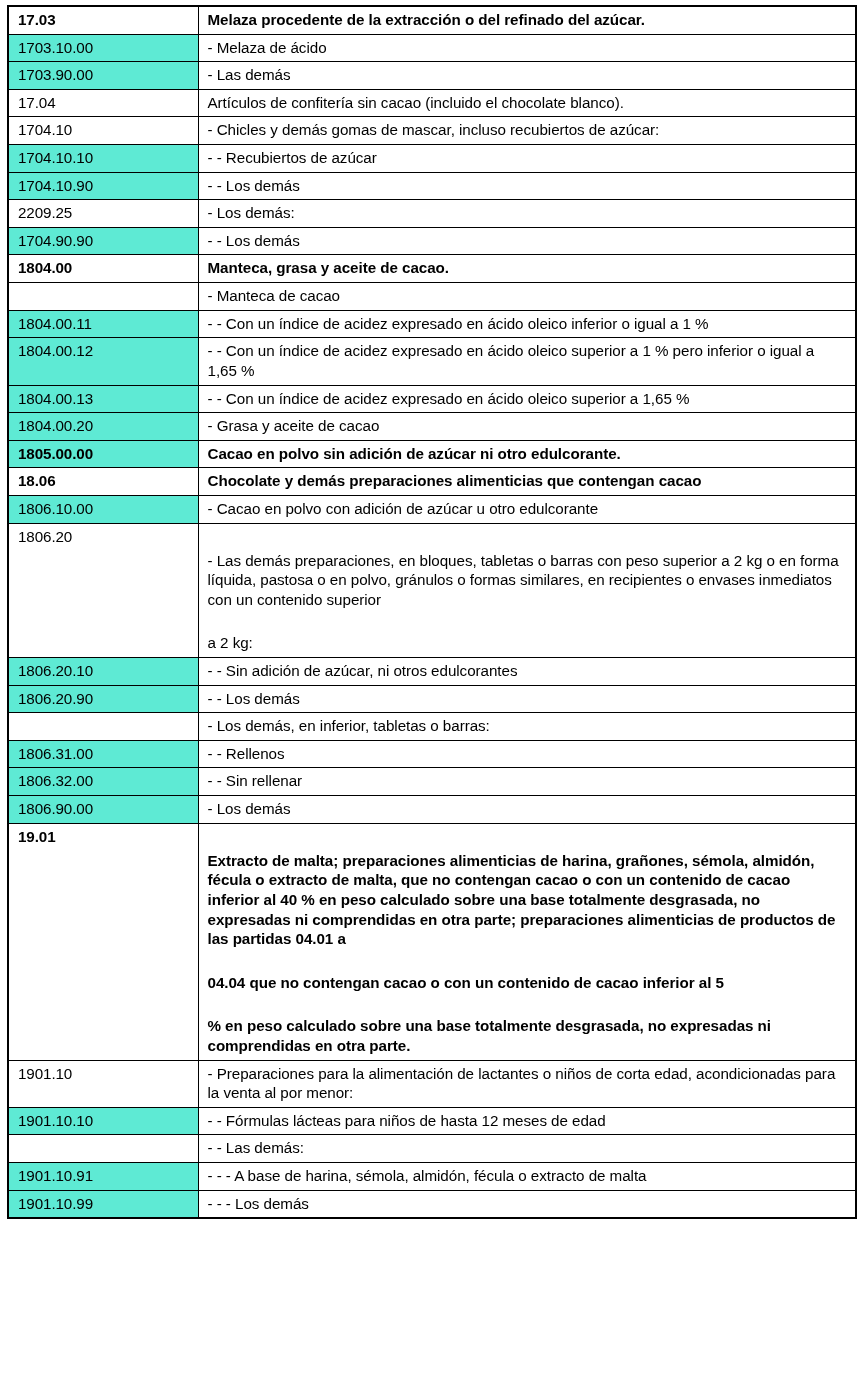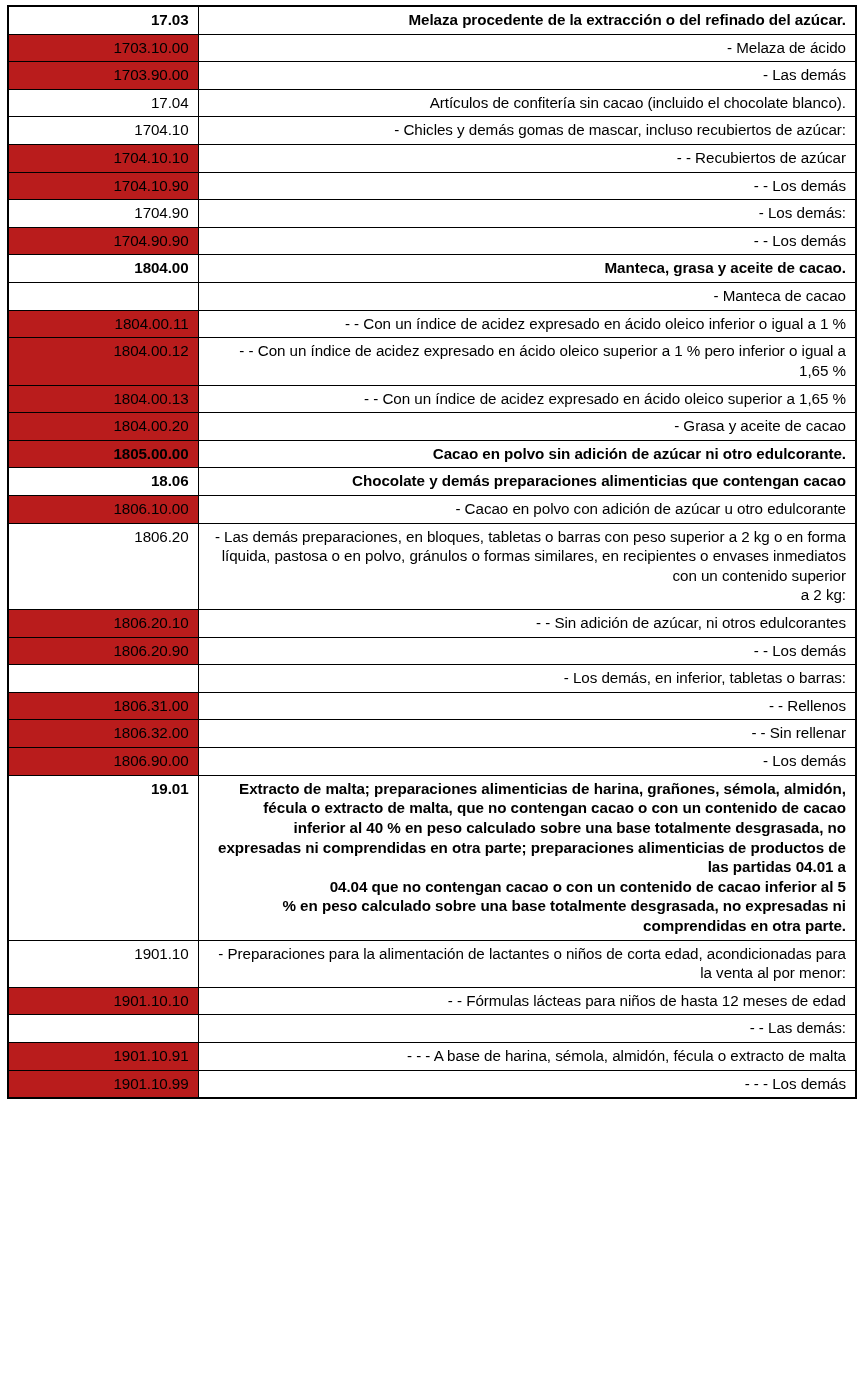"17.03" table.tariff-table { text-align: right -> none }
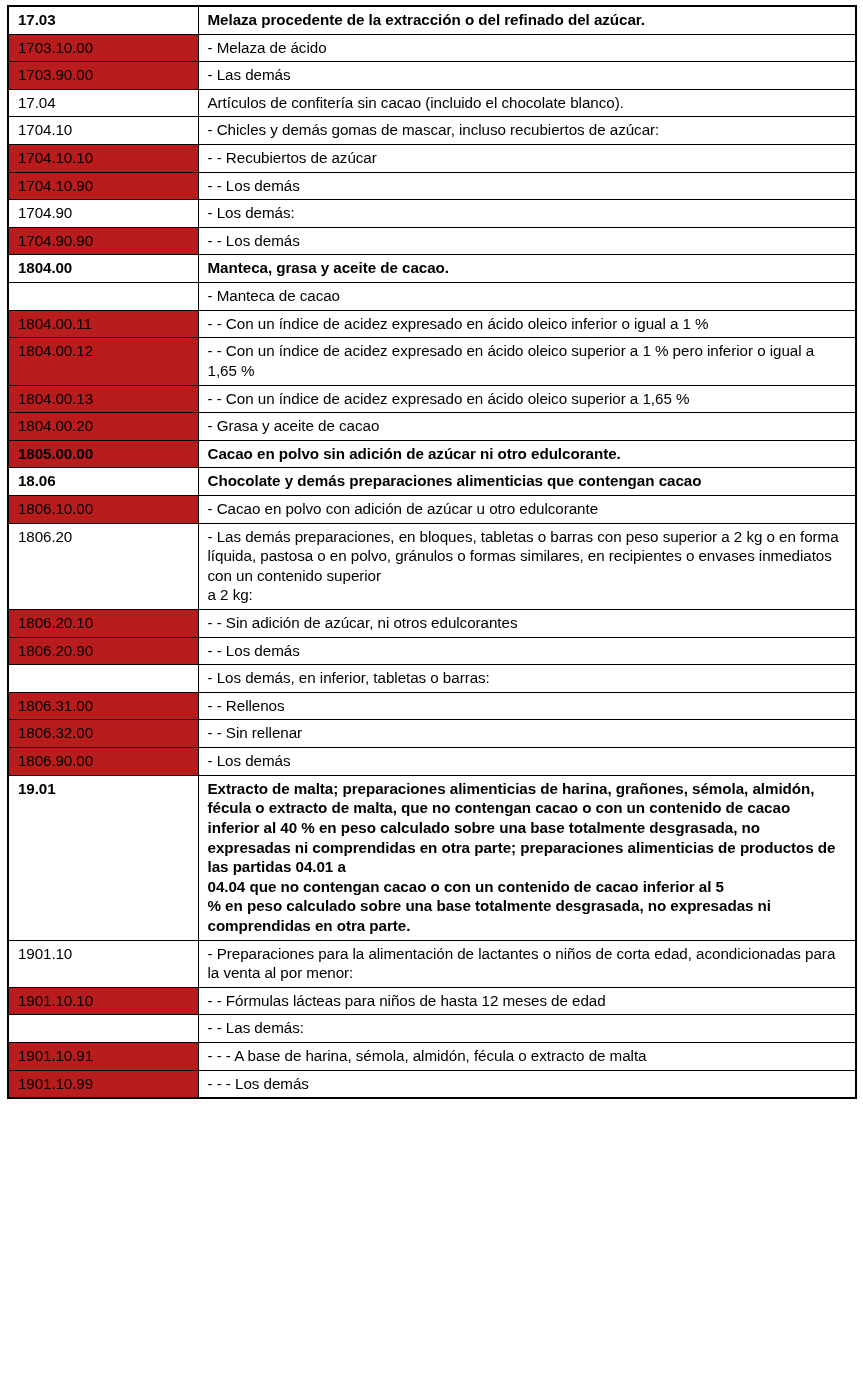"1703.10.00" .shaded { background-color: #b91c1c -> #5eead4 }
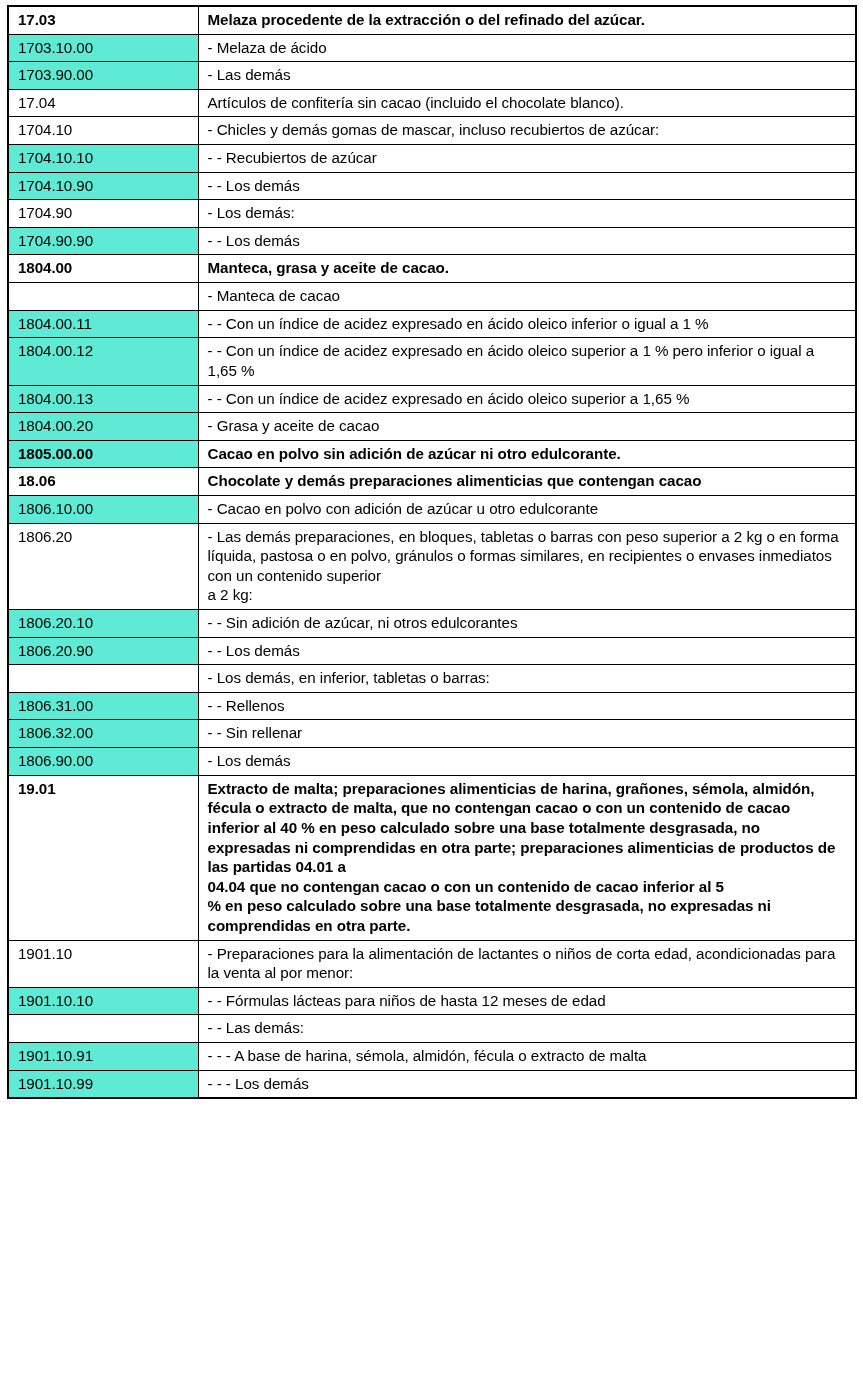"1704.90" td.code { text: 1704.90 -> 2209.25 }
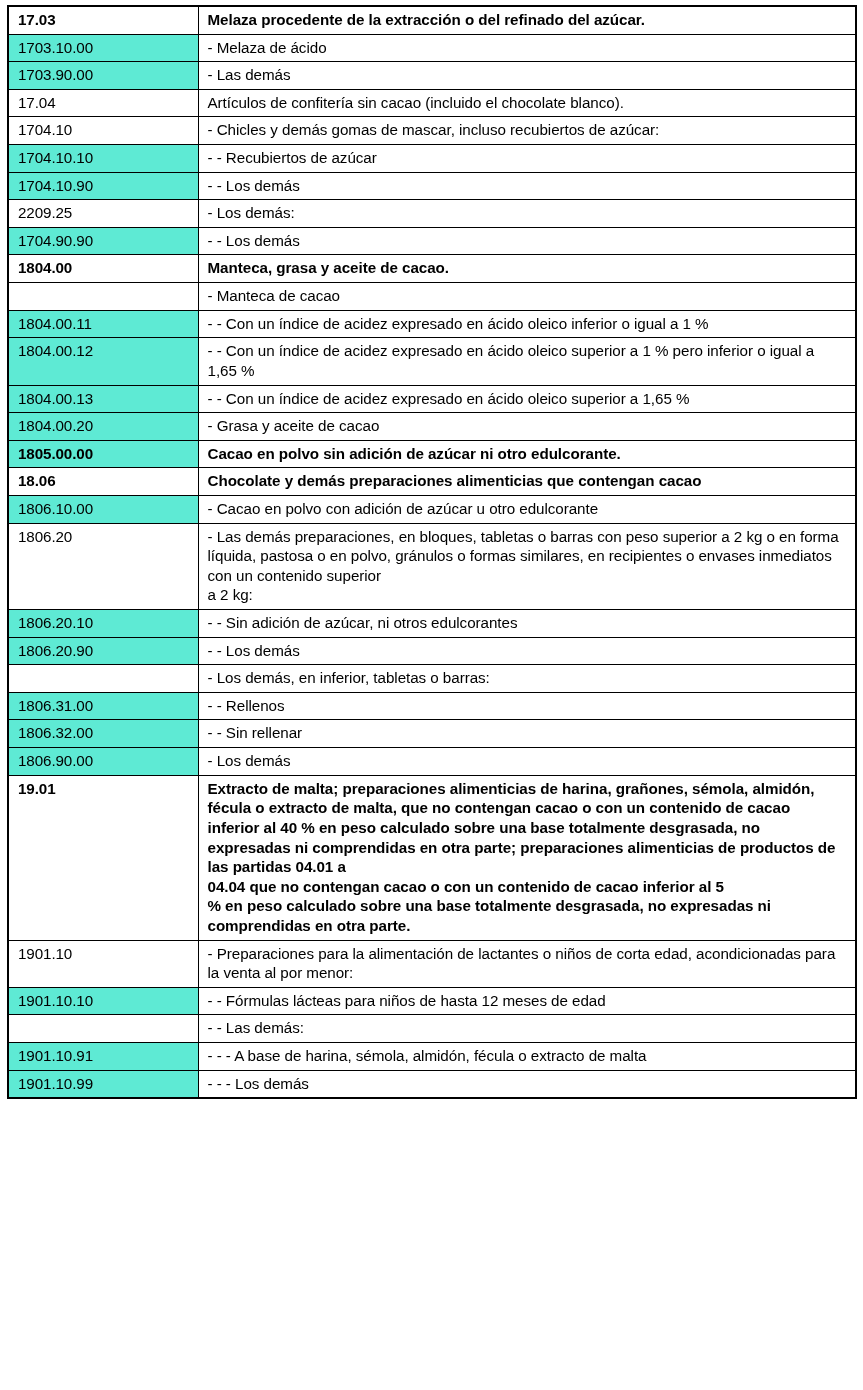"- Las demás preparaciones, en" .desc .nl { margin-top: none -> 24px }
